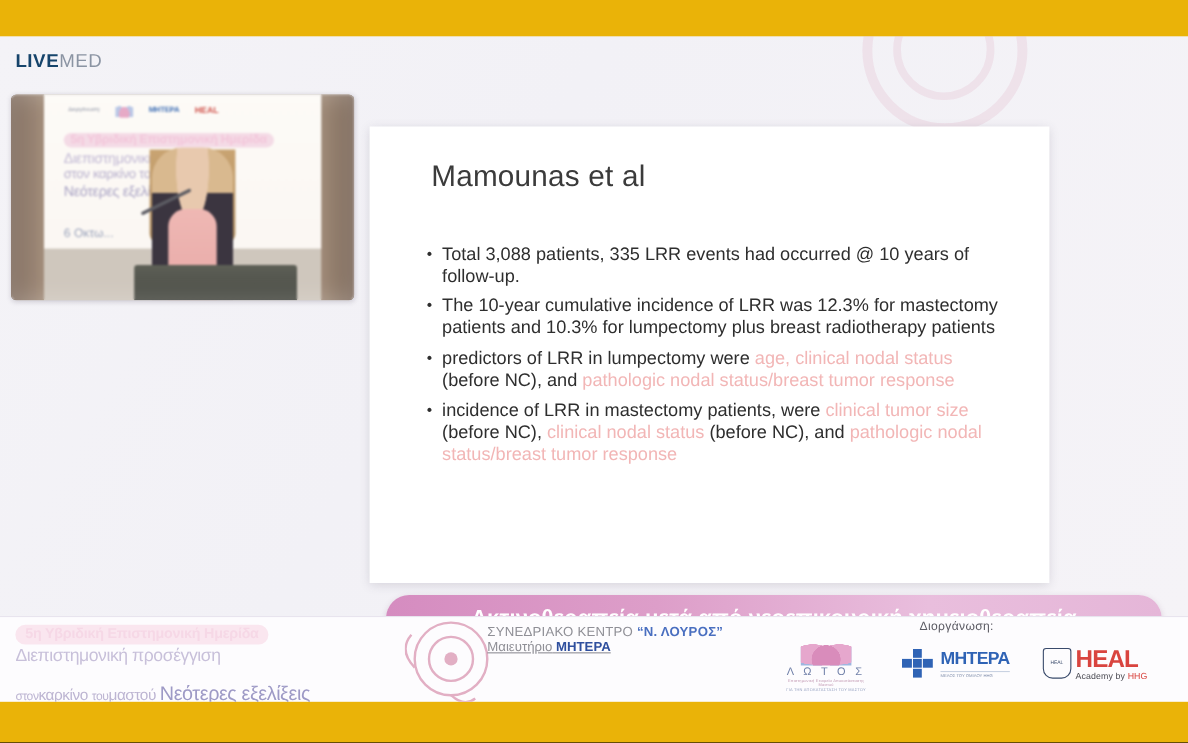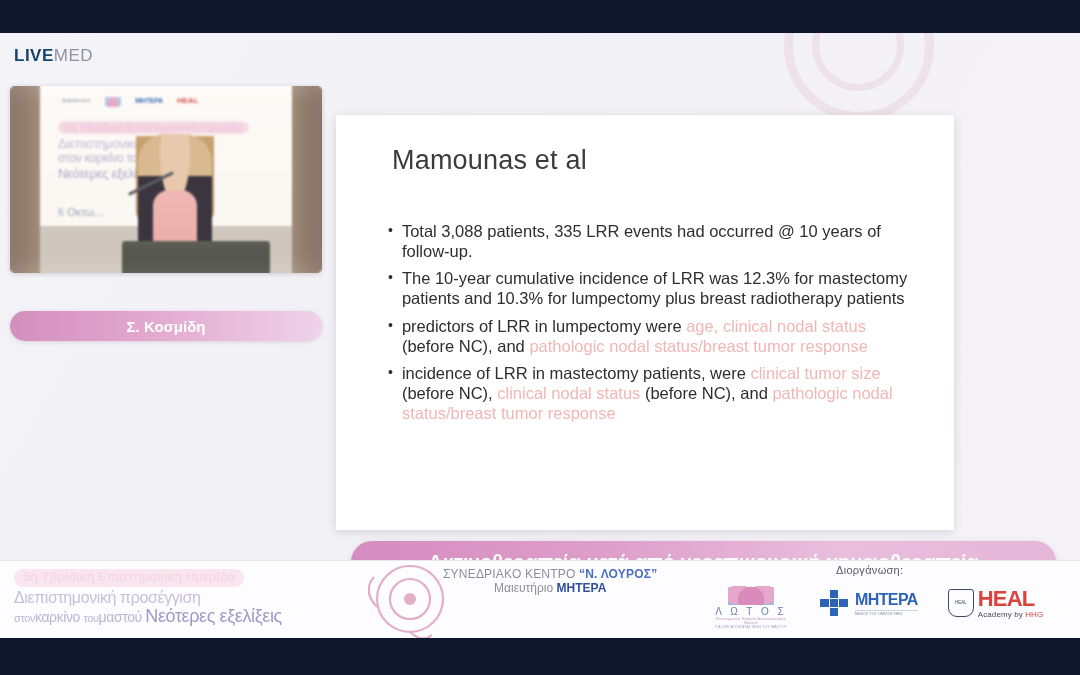"LIVEMED" #root { background: #0f172a -> #eab308 }
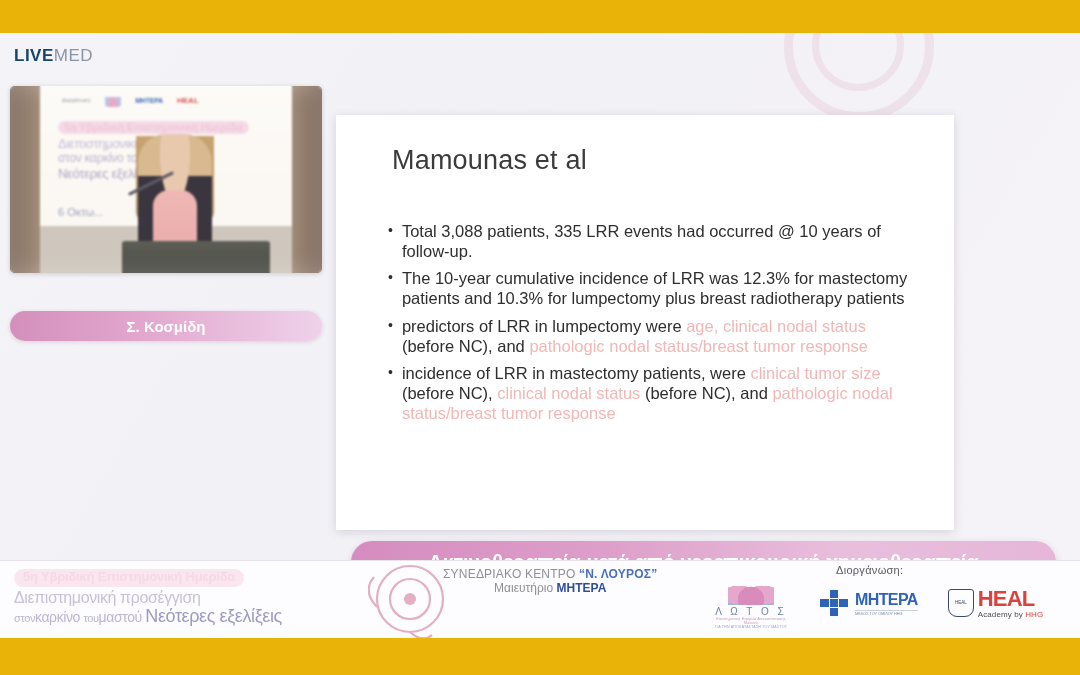"Σ. Κοσμίδη" div.speaker-banner { html: <div> <span>Σ. Κοσμίδη</span> </div> -> none }
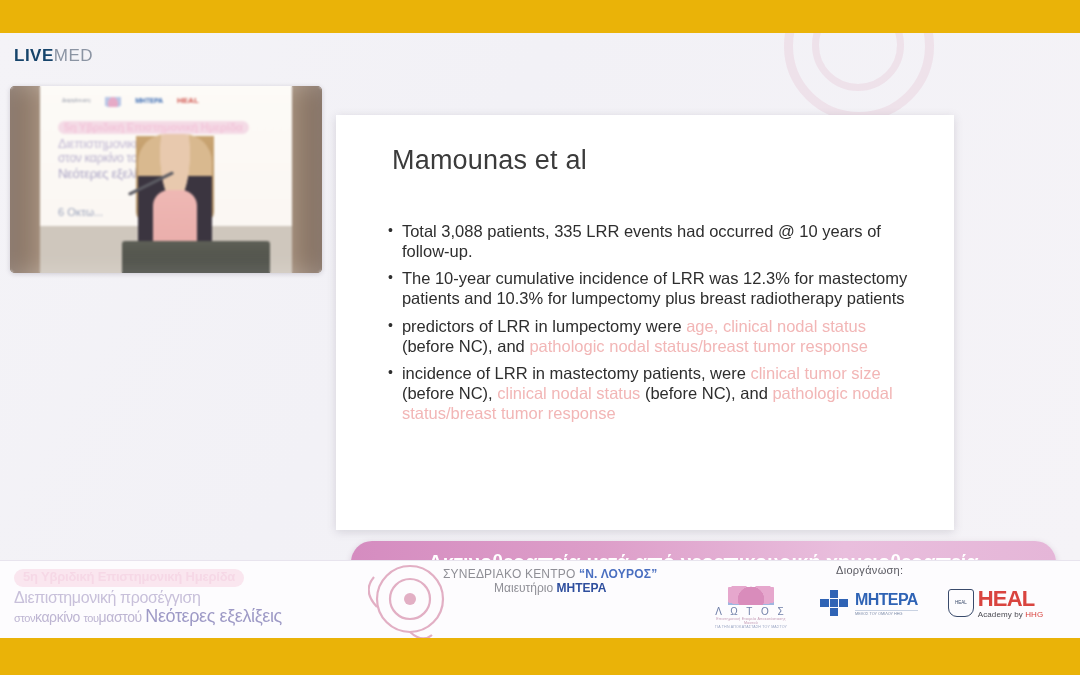"Μαιευτήριο ΜΗΤΕΡΑ" .ft-venue2 { text-align: center -> left; text-decoration: none -> underline }
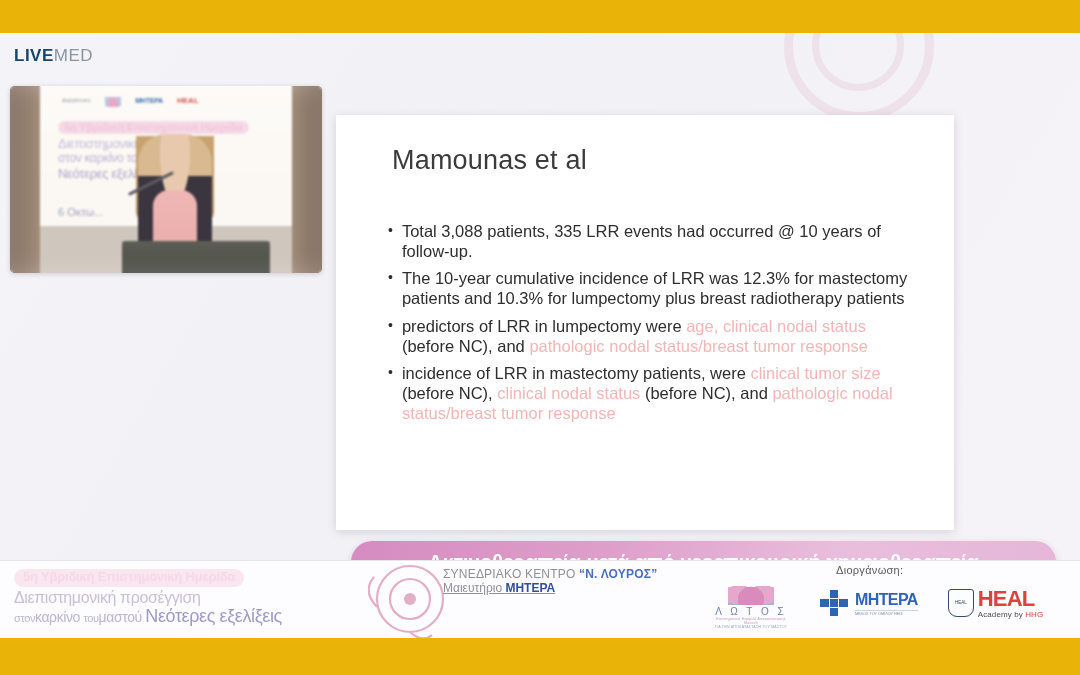"στονκαρκίνο τουμαστού Νεότερες εξελίξεις" .ft-l3 { margin-top: none -> 15px }
